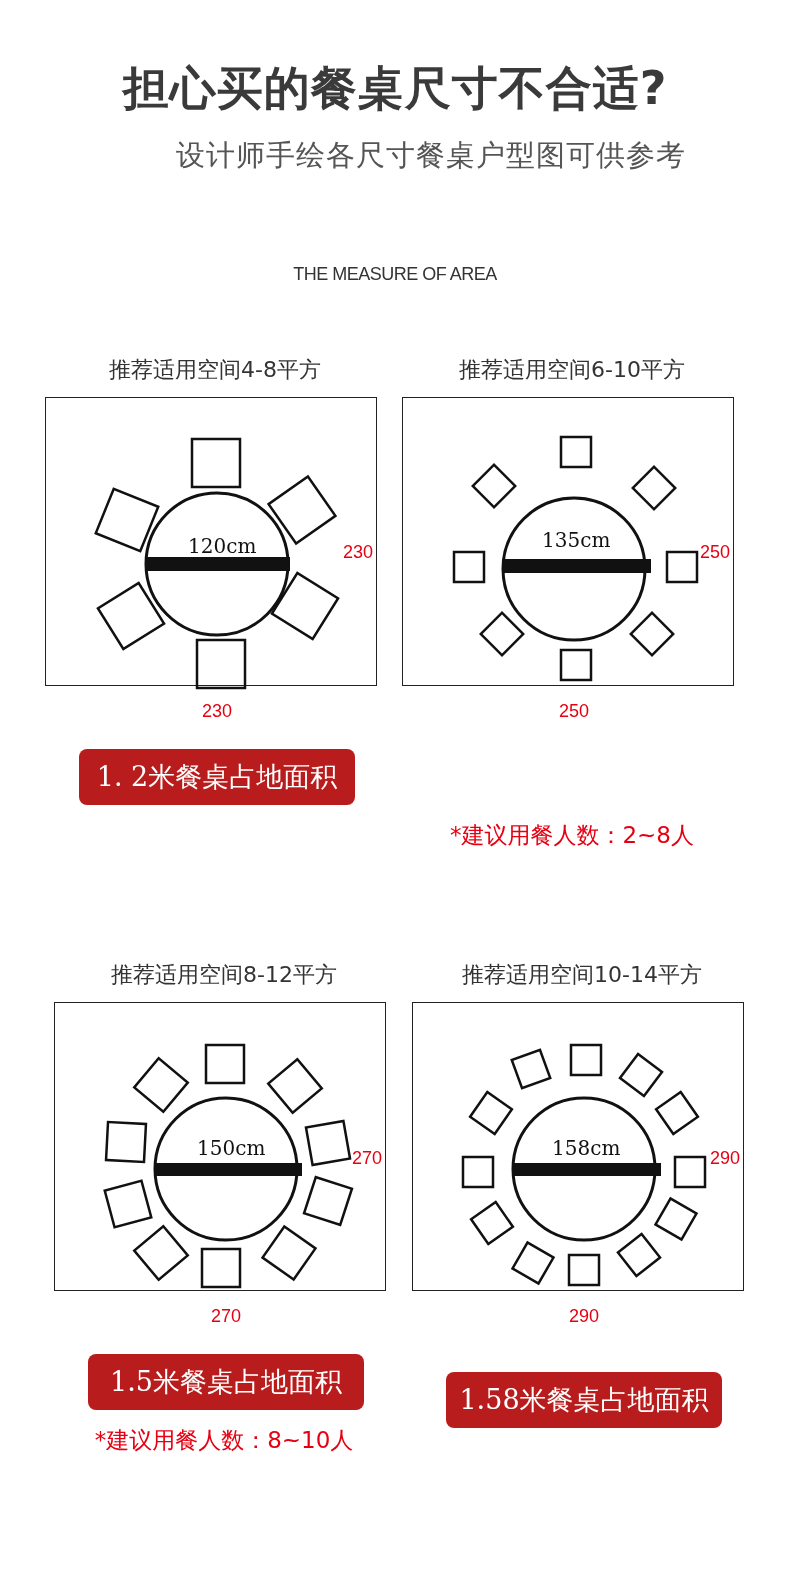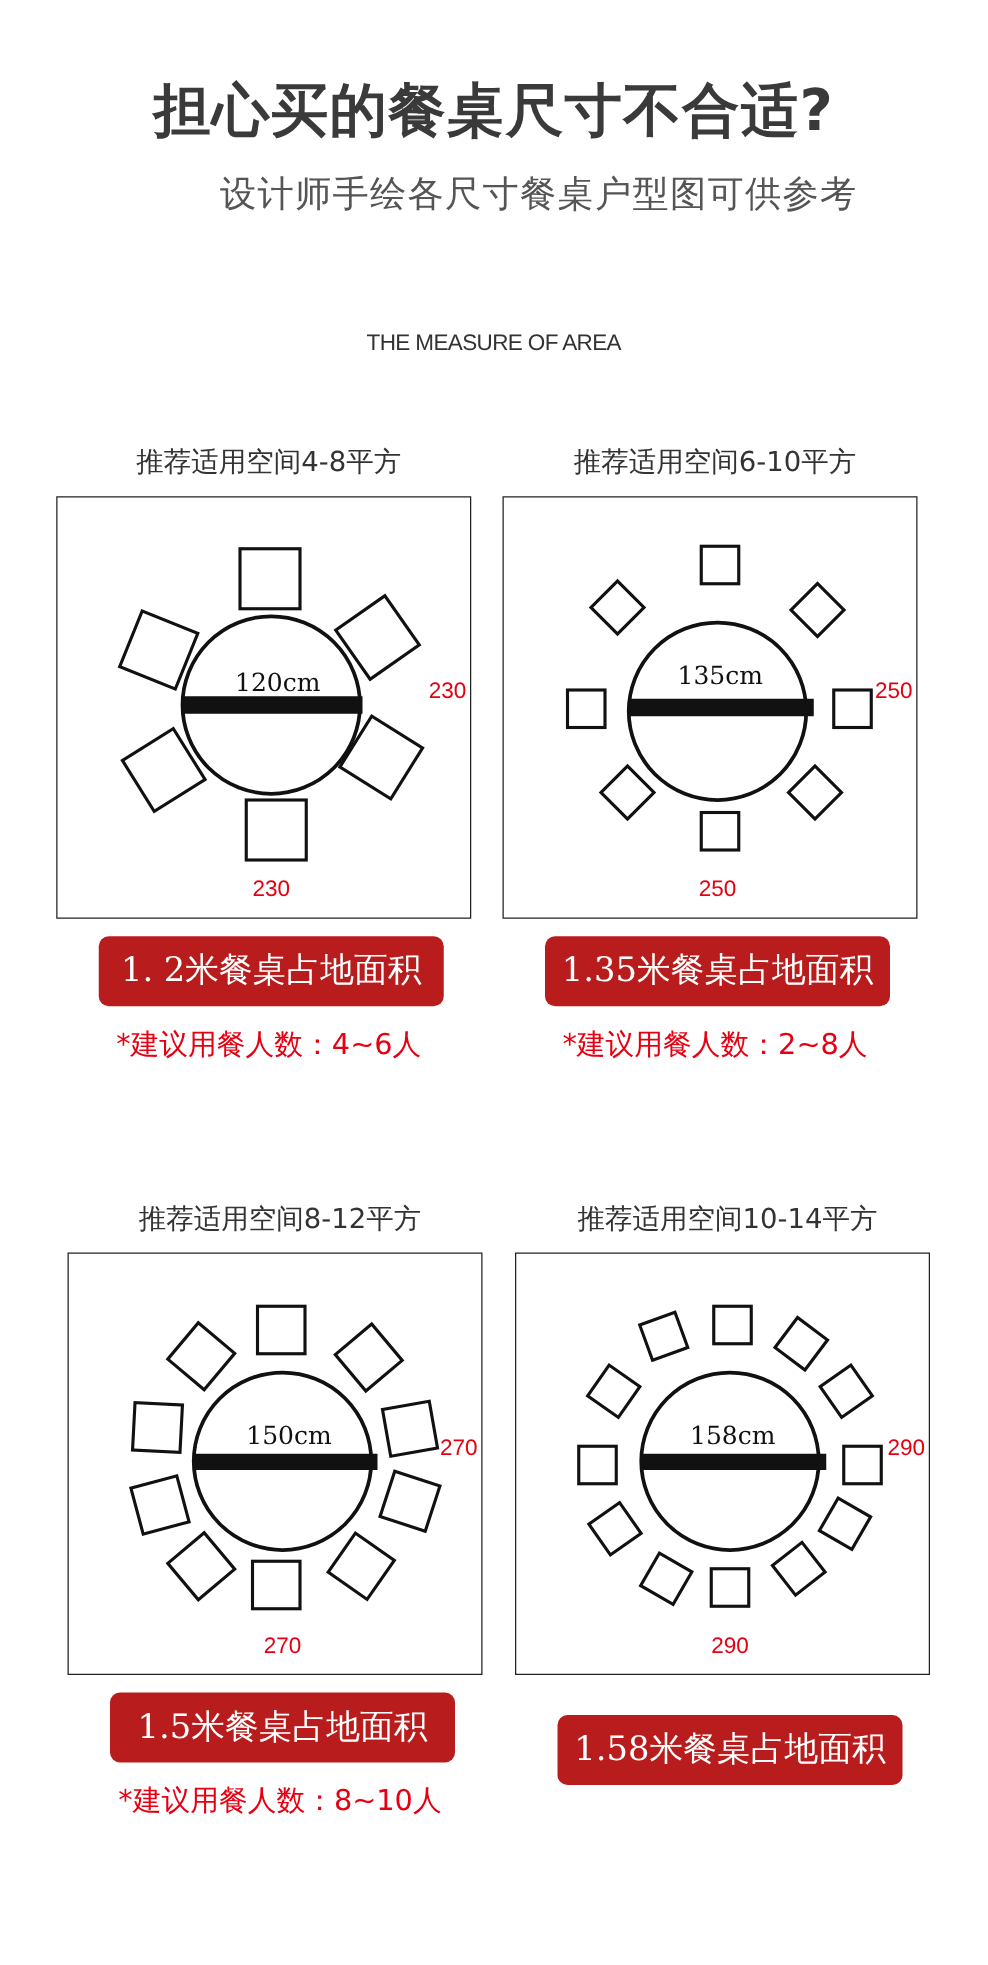"120cm" .plan { height: 338px -> 289px }
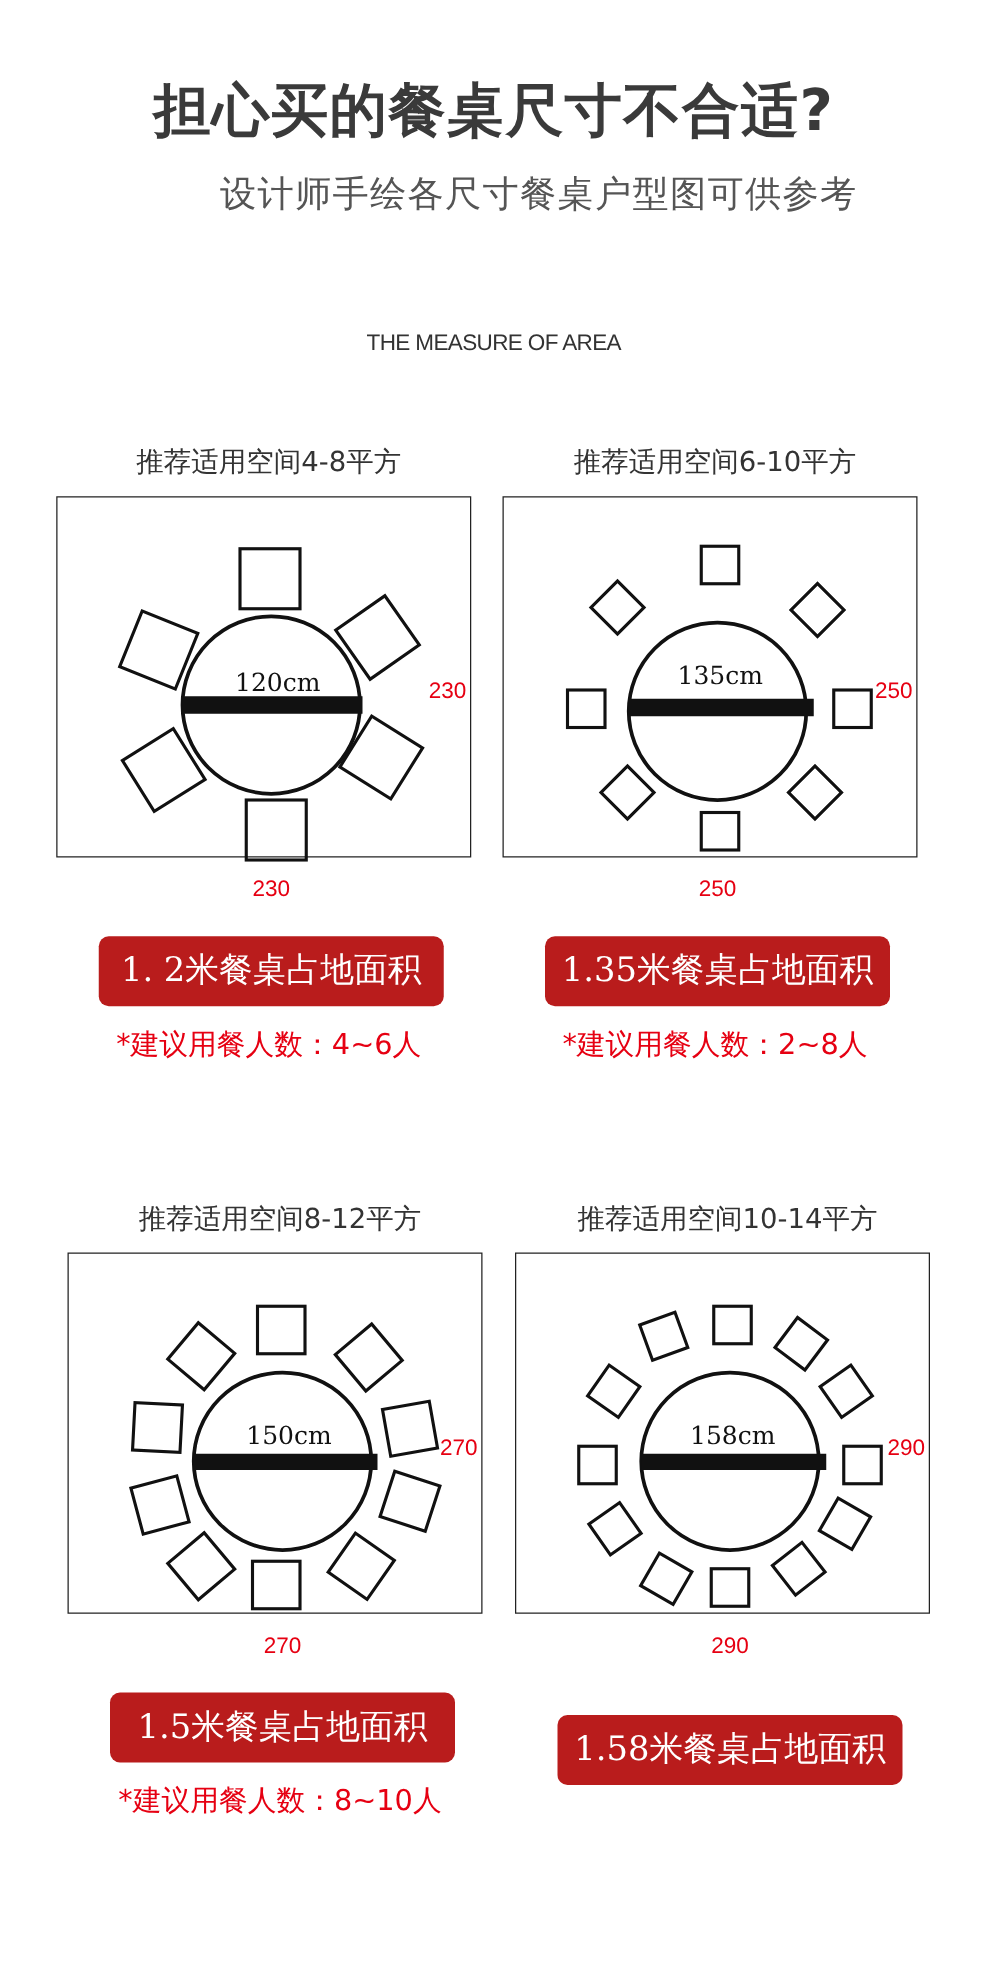"1.35米餐桌占地面积" div.badge { html: <div>1.35米餐桌占地面积</div> -> none }
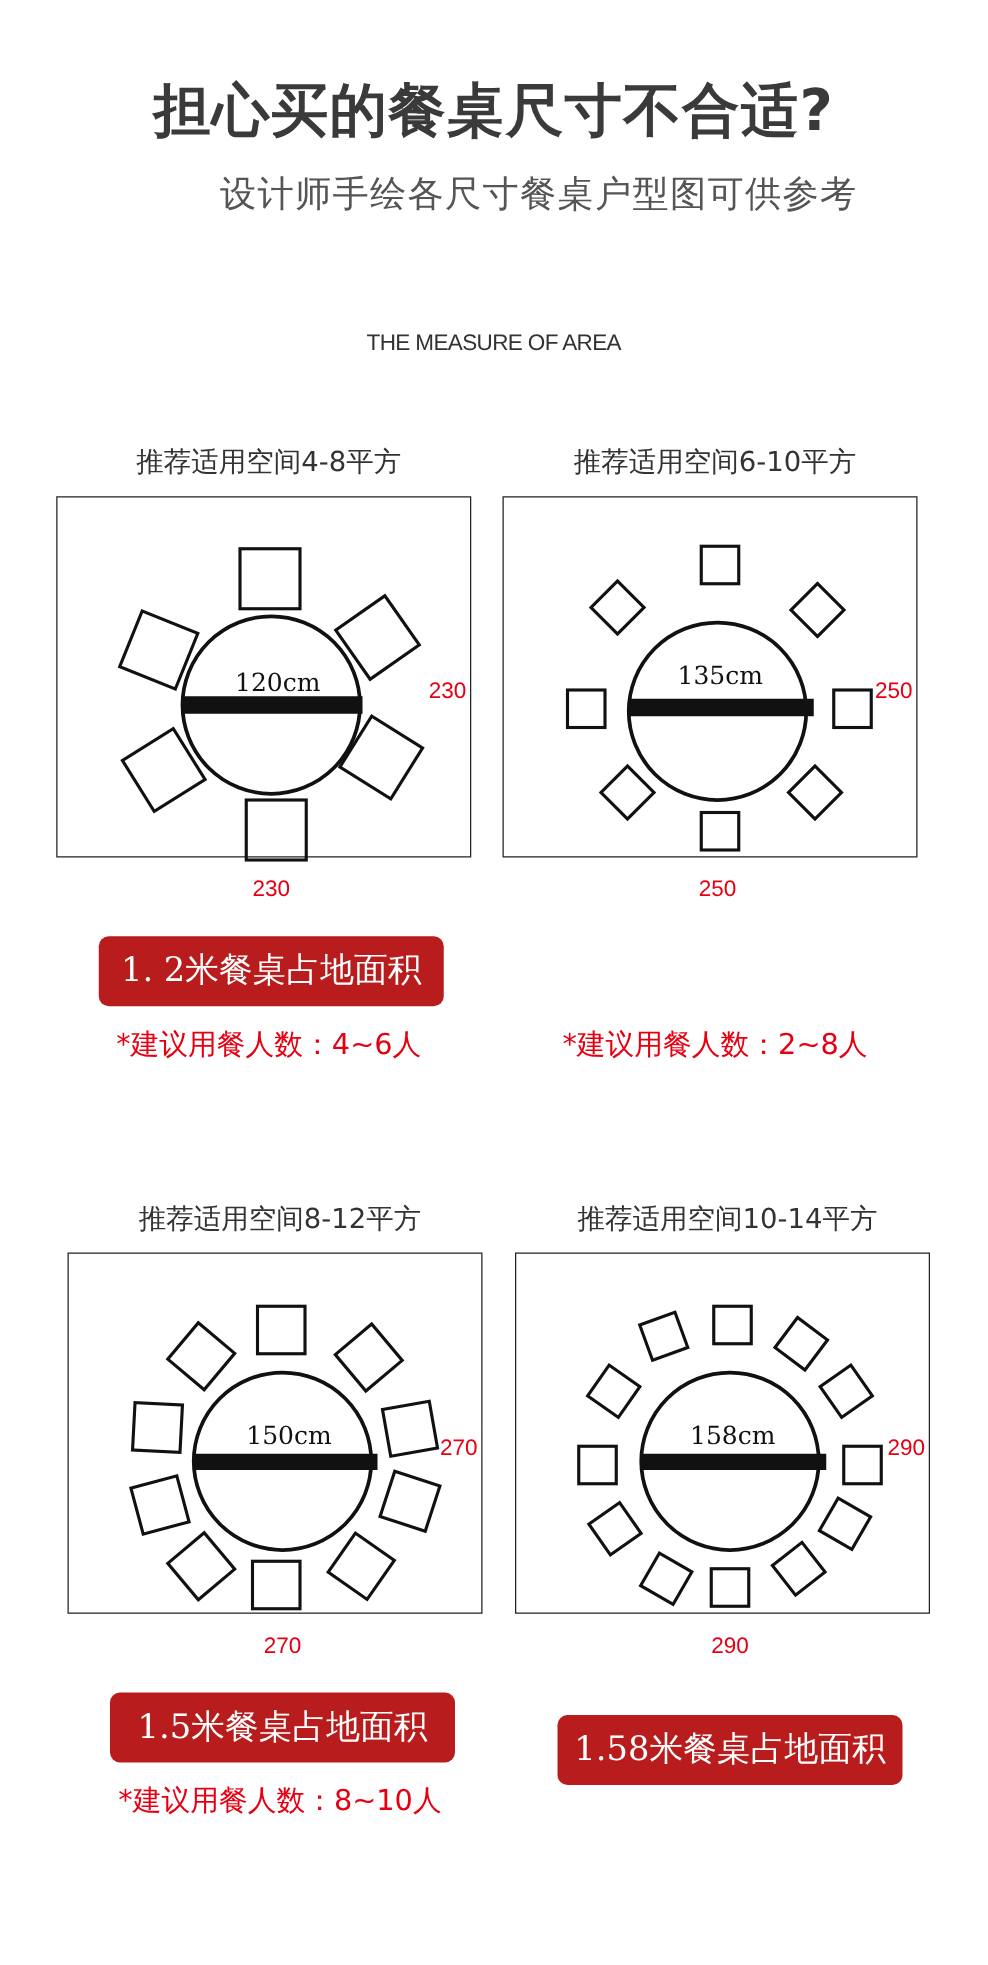"*建议用餐人数：4~6人" div.note { html: <div>*建议用餐人数：4~6人</div> -> none }
